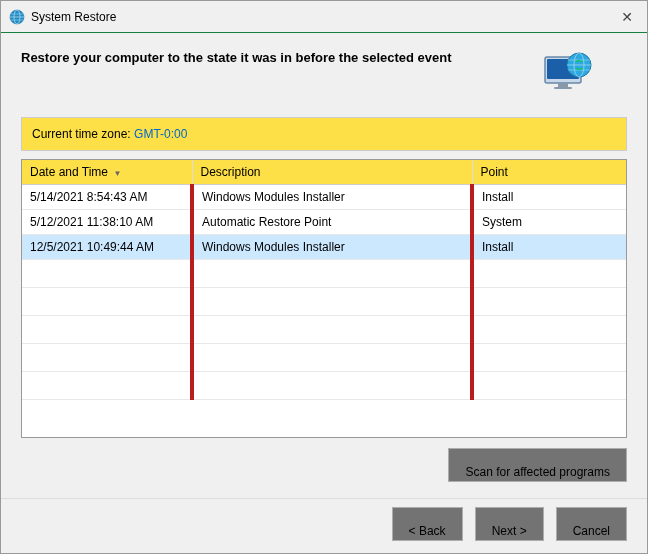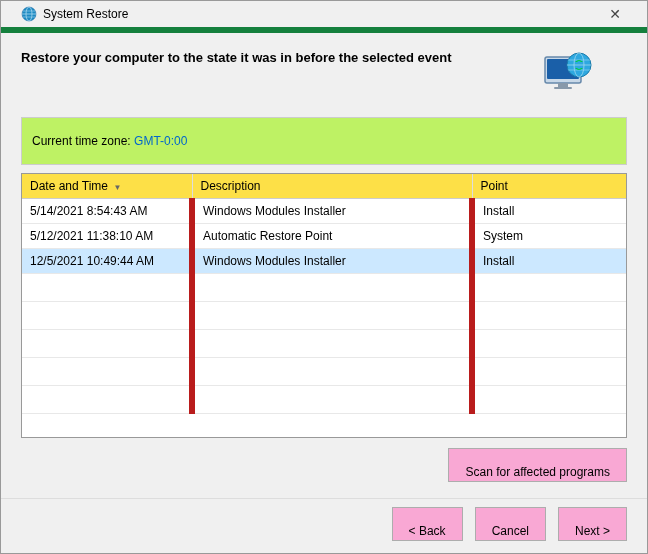"System Restore" .title-bar { border-bottom: 6px solid #15803d -> 1px solid #15803d; padding: 0 20px -> 0 8px }
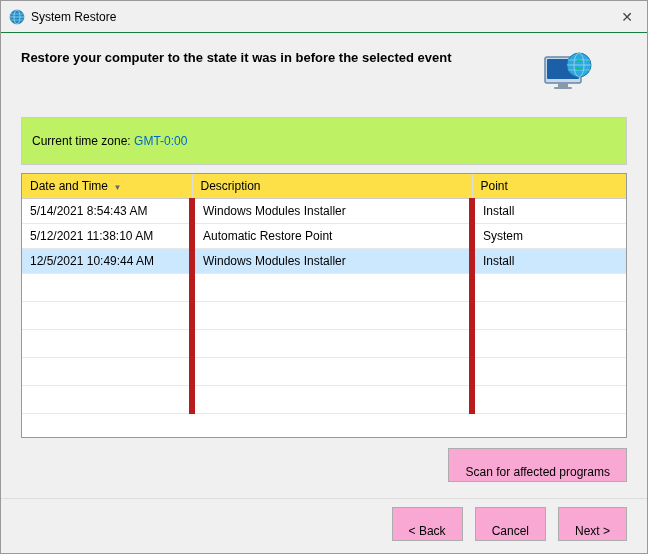"Current time zone: GMT-0:00" .timezone-bar { background: #bef264 -> #fde047; padding: 16px 10px -> 9px 10px }
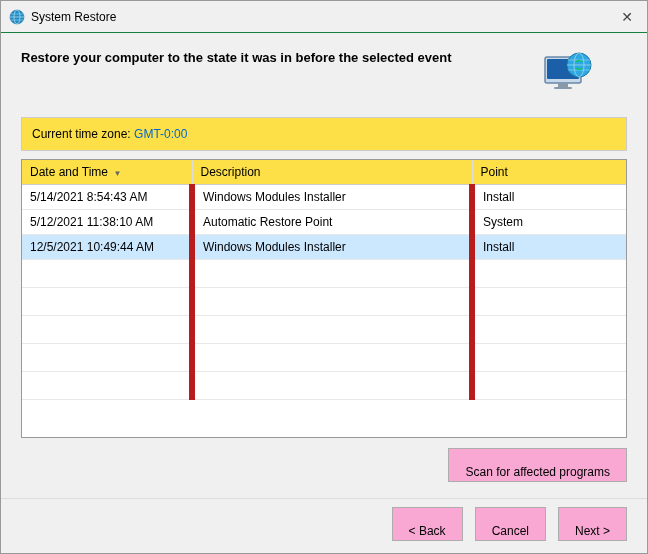"5/14/2021 8:54:43 AM" .table tbody td { border-right: 6px solid #b91c1c -> 4px solid #b91c1c }
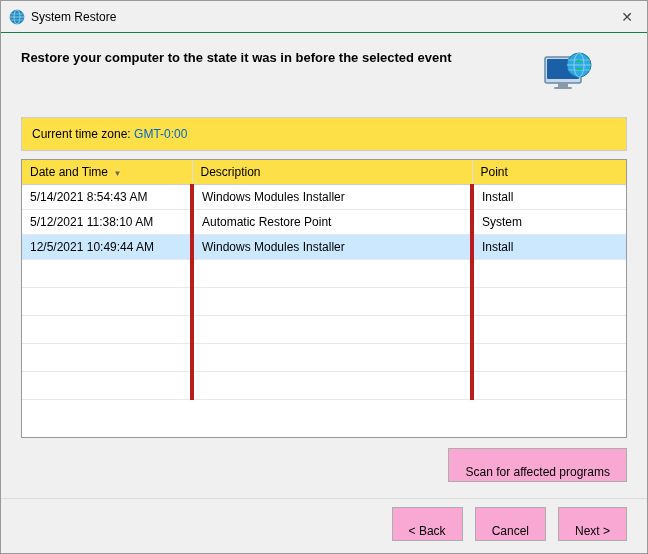"Scan for affected programs" .btn { background: #f9a8d4 -> #737373 }
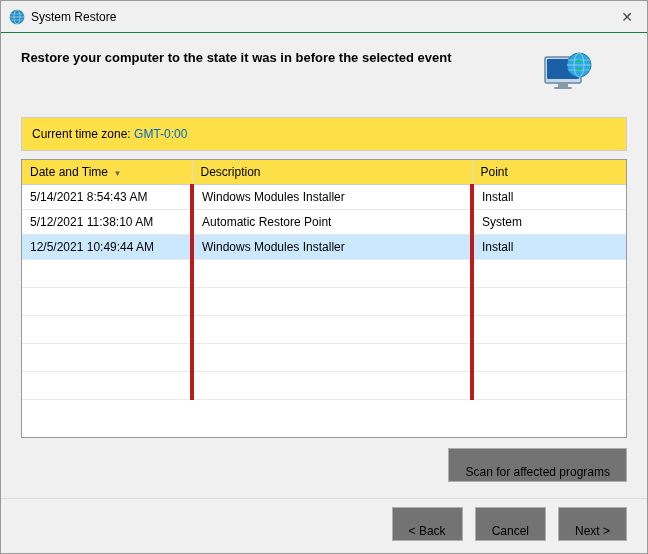"Cancel" button.btn { order: before "Next >" -> after "Next >" }
